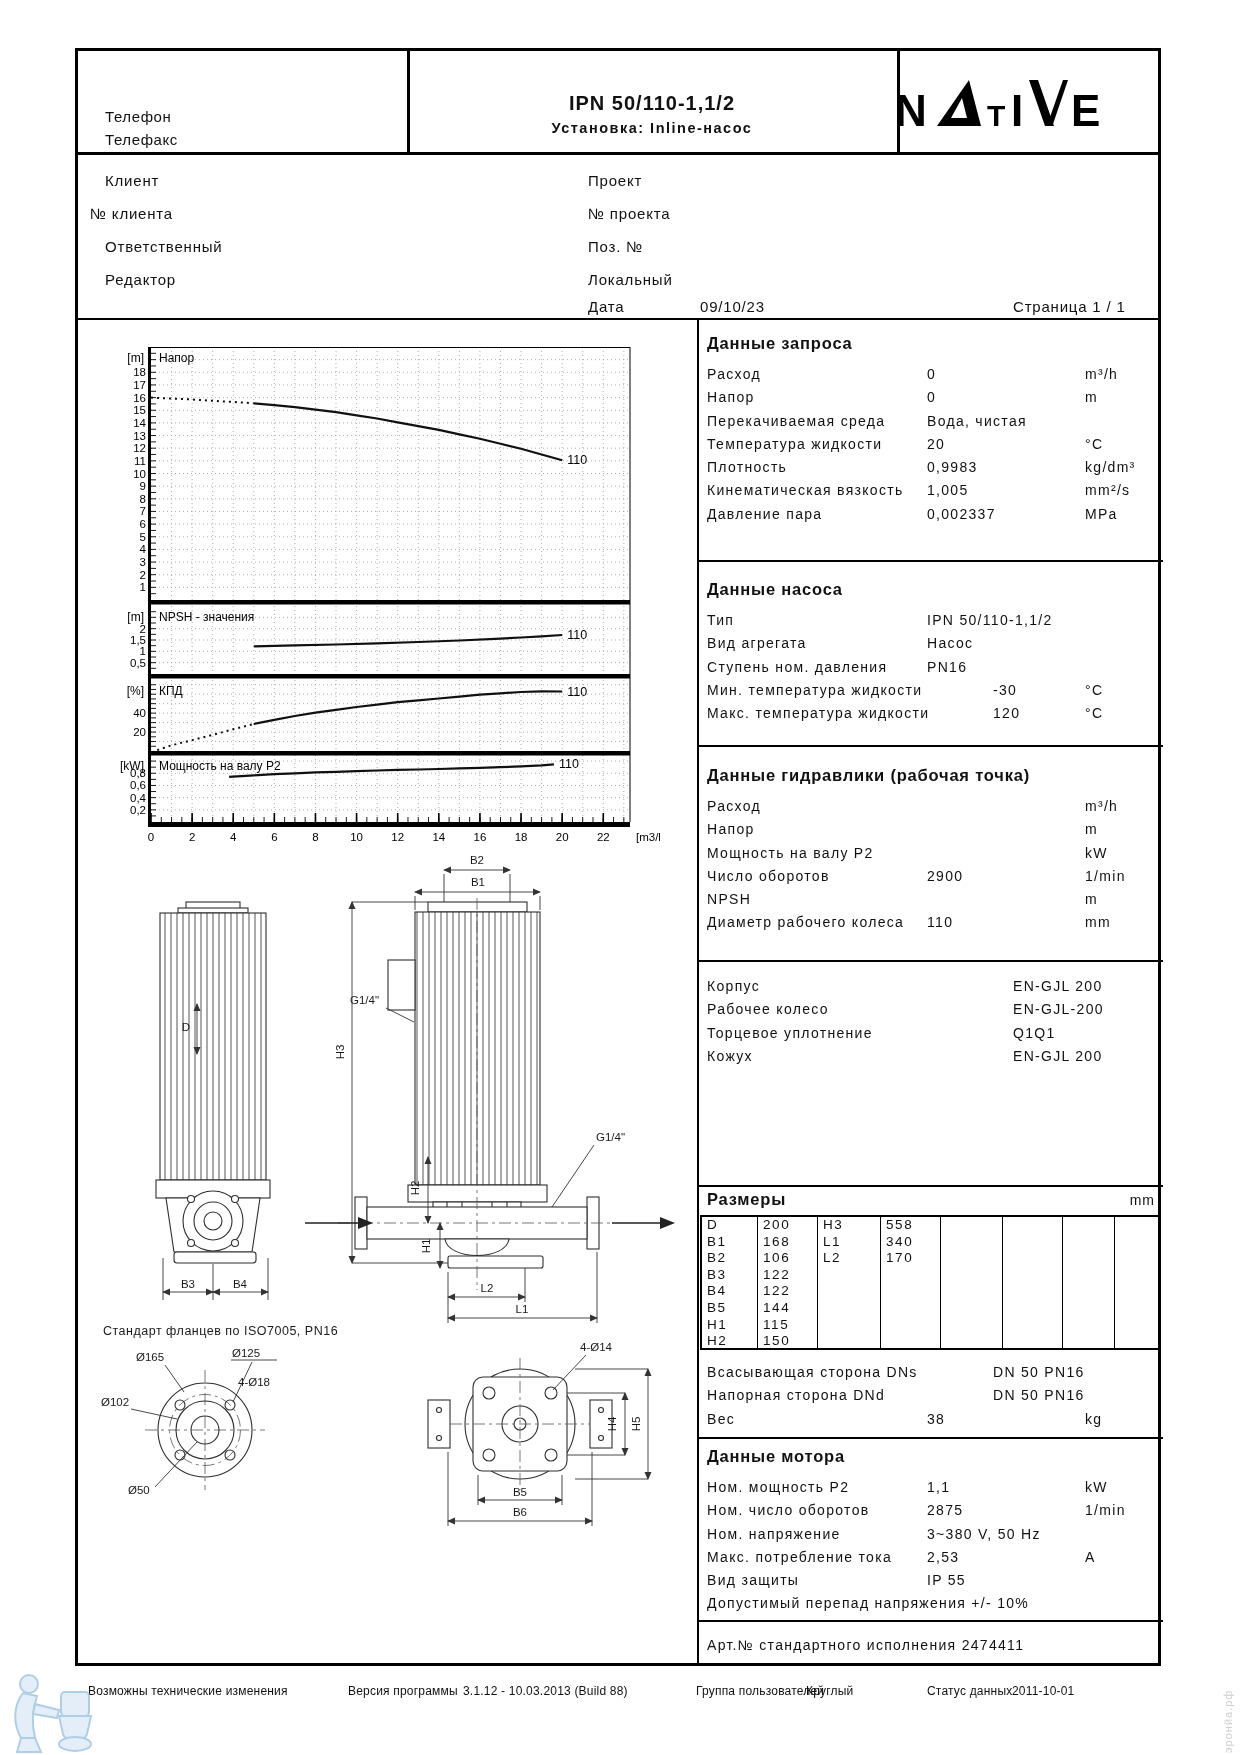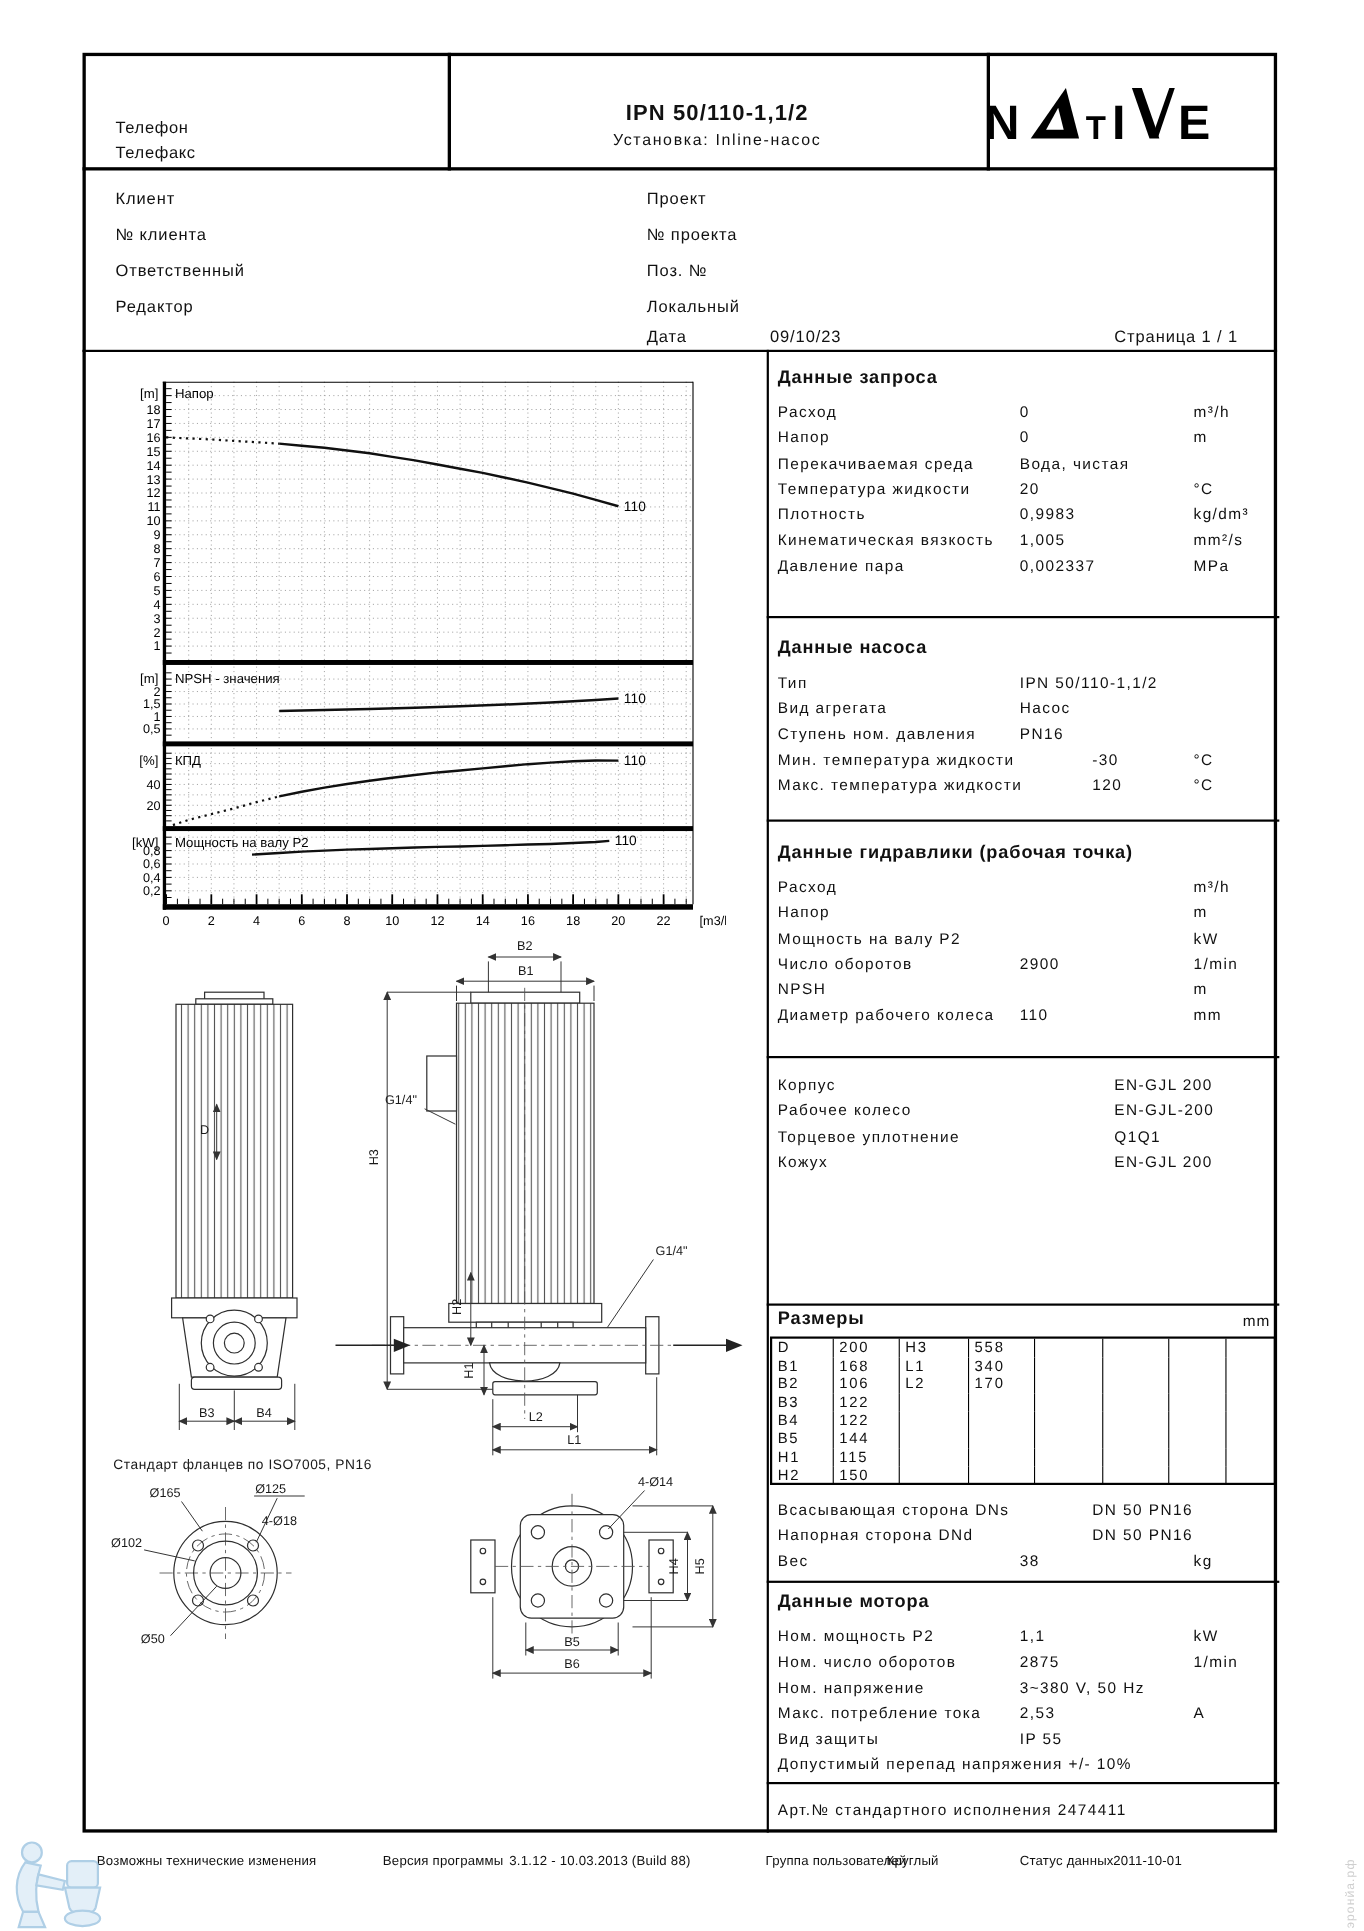"Установка: Inline-насос" div.hdr-sub { font-weight: none -> bold }
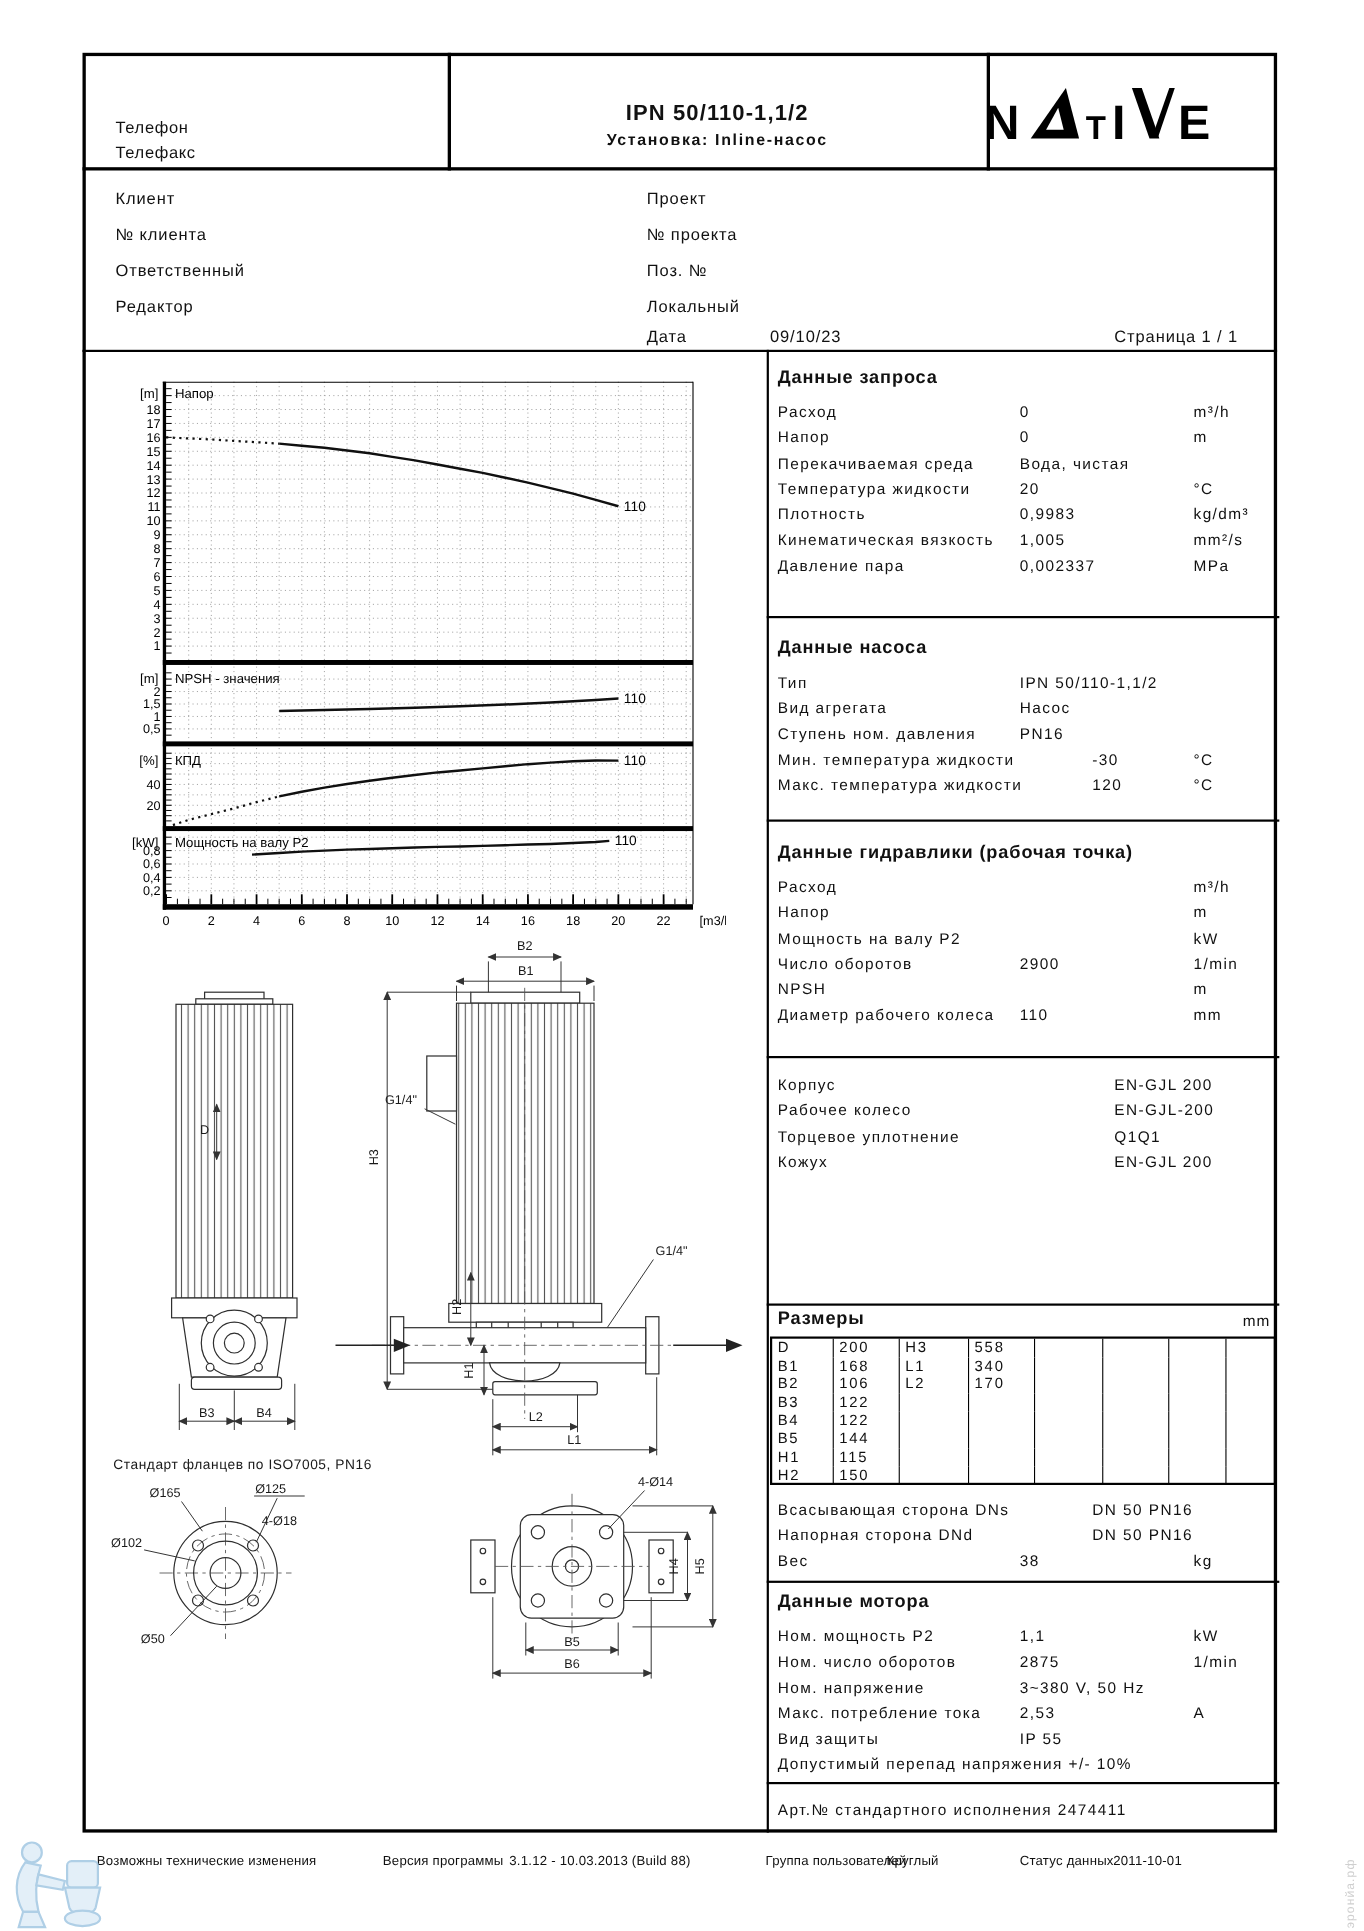"№ клиента" div.info-lab { left: 105px -> 90px }
